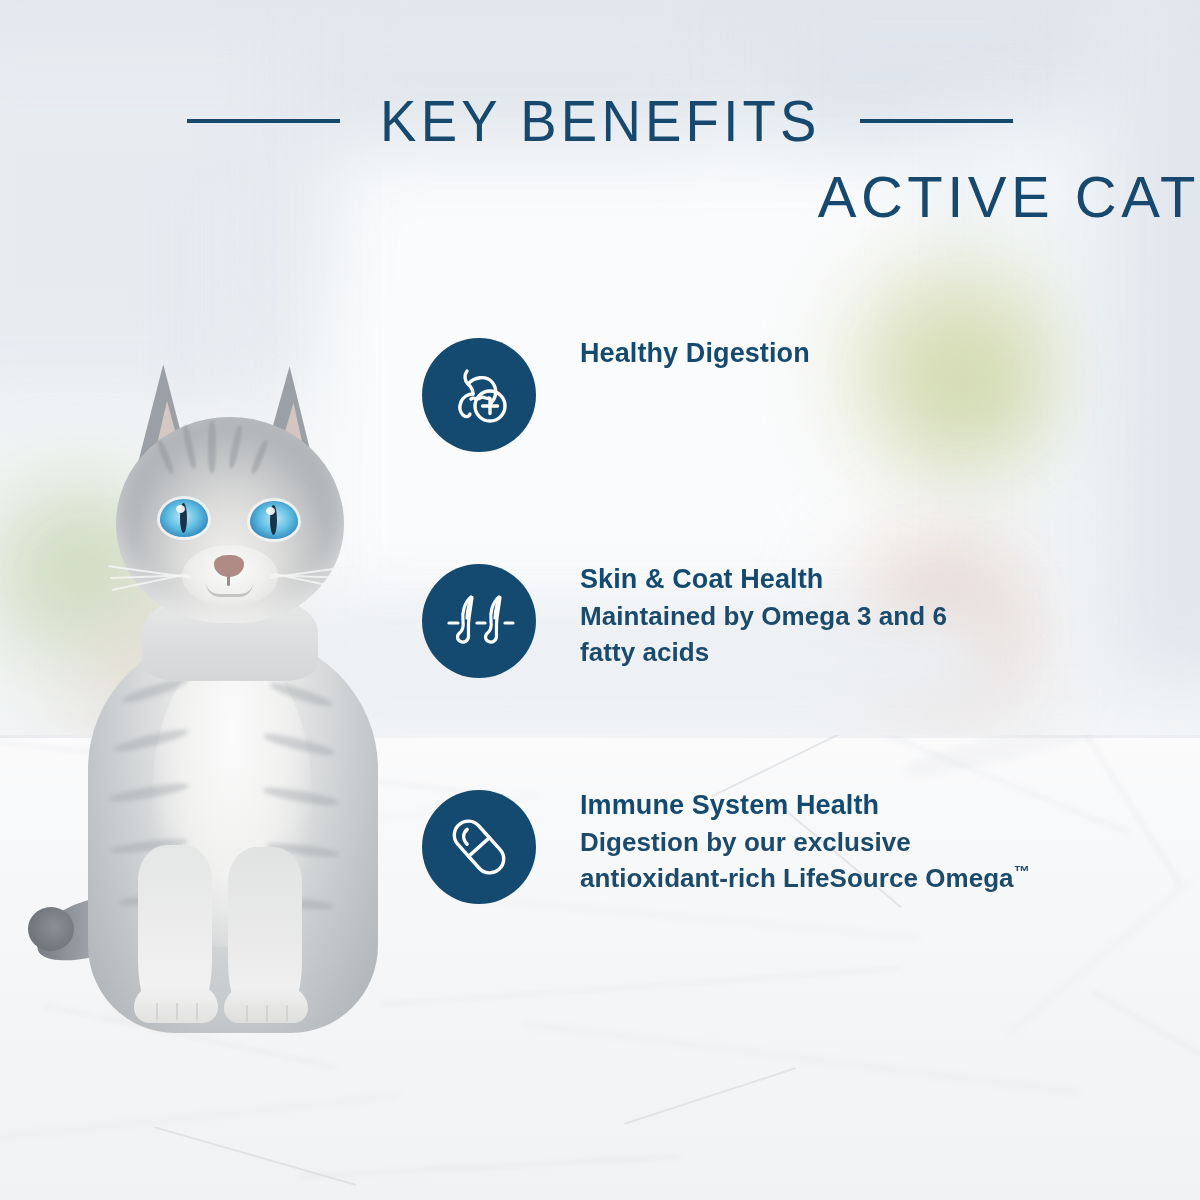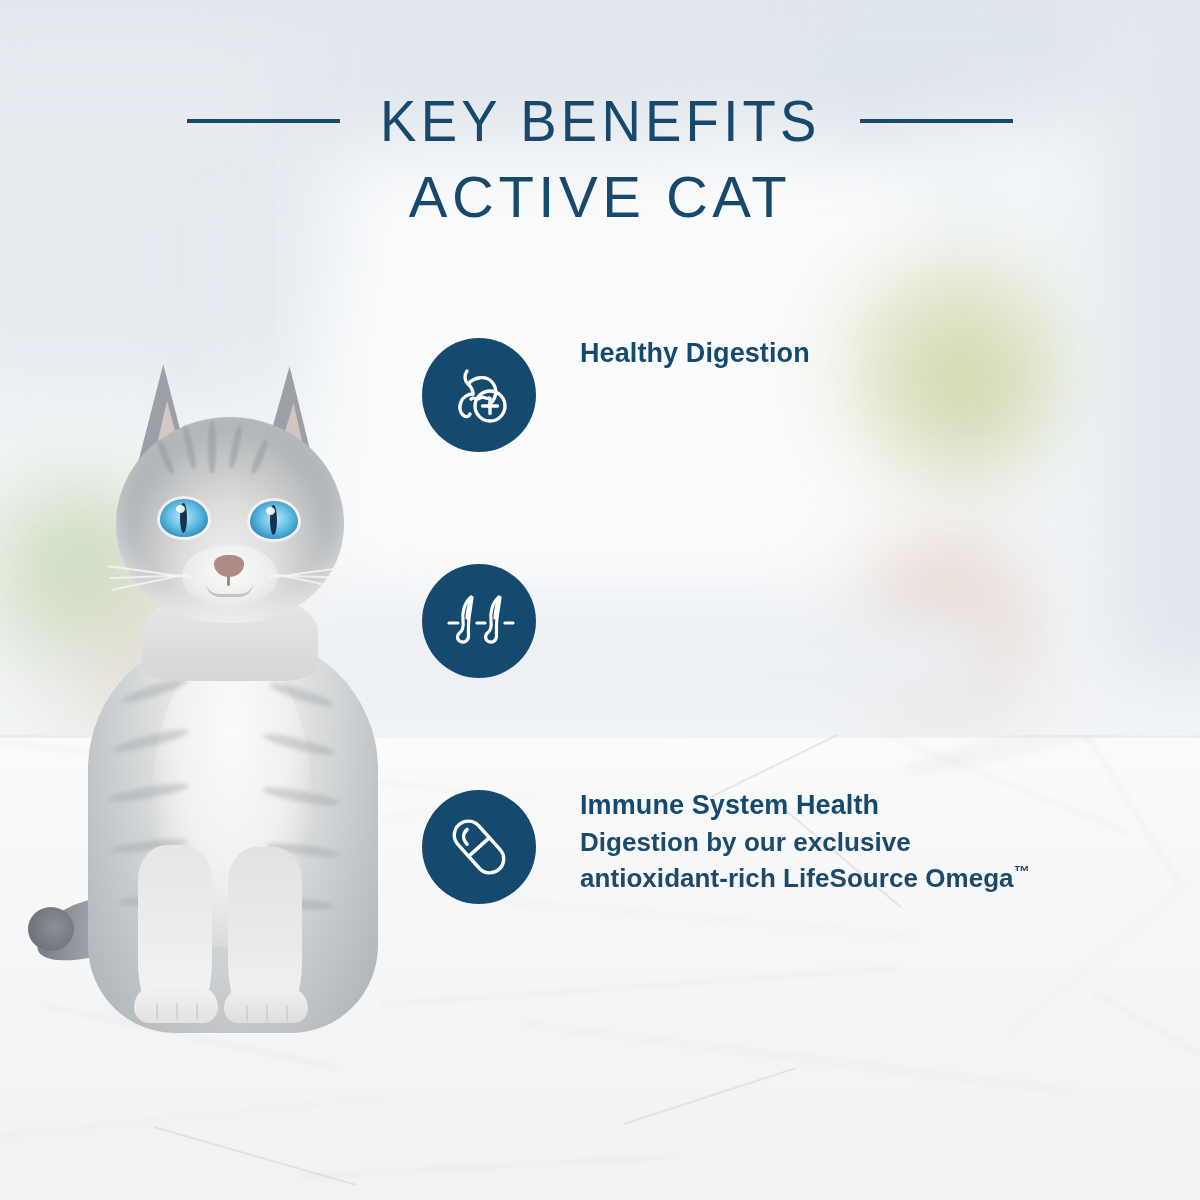"KEY BENEFITS" .title-wrap { text-align: center -> right }
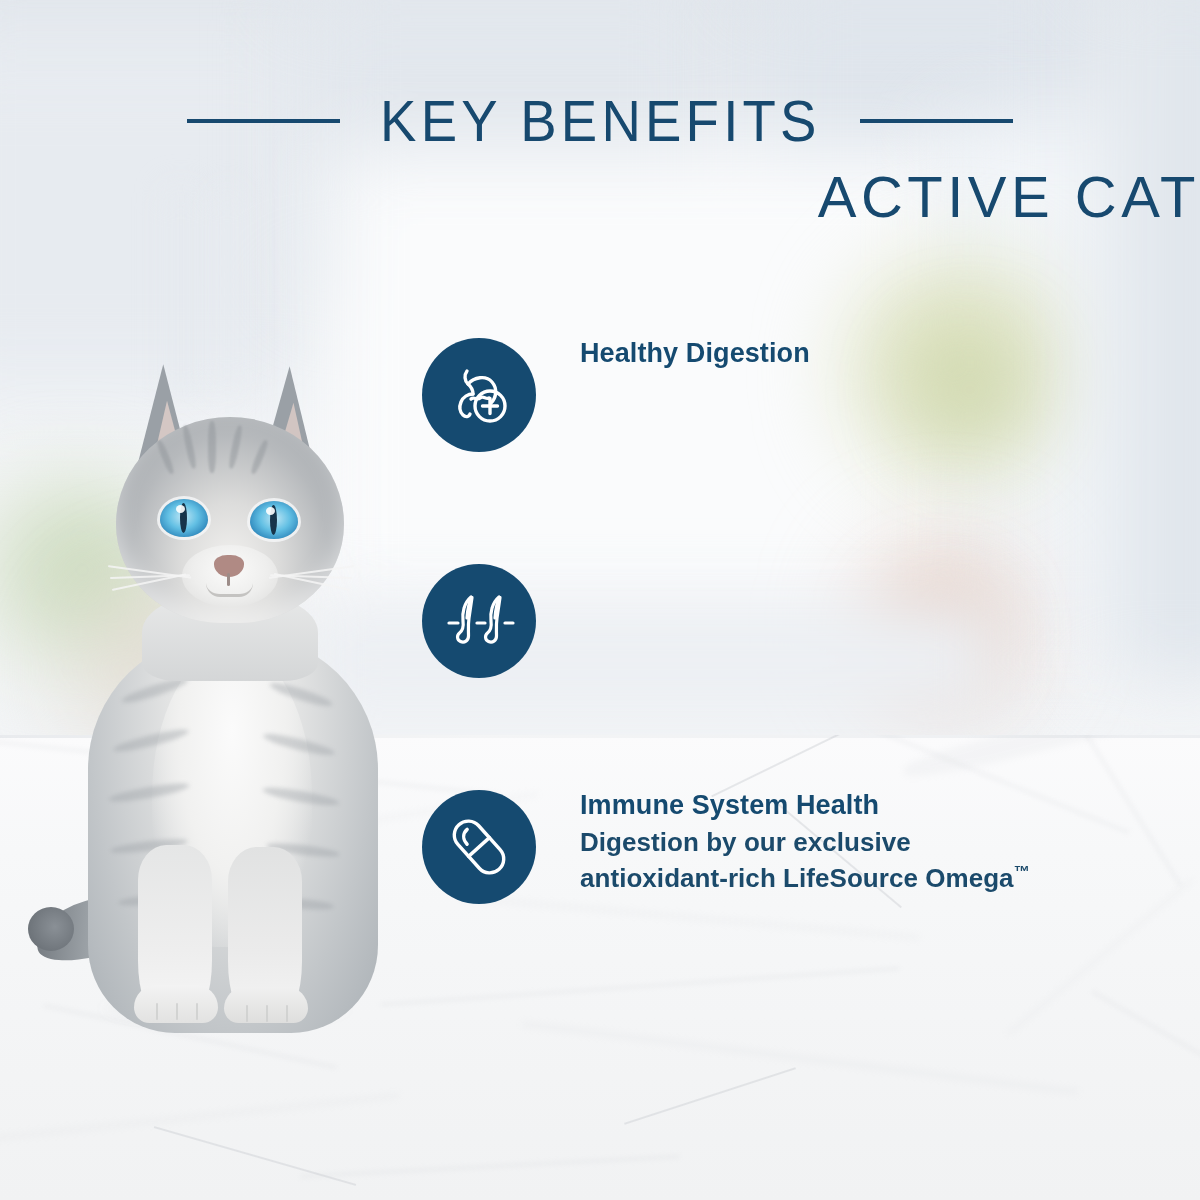"Skin & Coat Health" div.b-text { html: none -> <div> <div>Skin &amp; Coat Health</div> <div> <span>Maintained by Omega 3 and 6</span><br> <span>fatty acids</span> </div> </div> }
